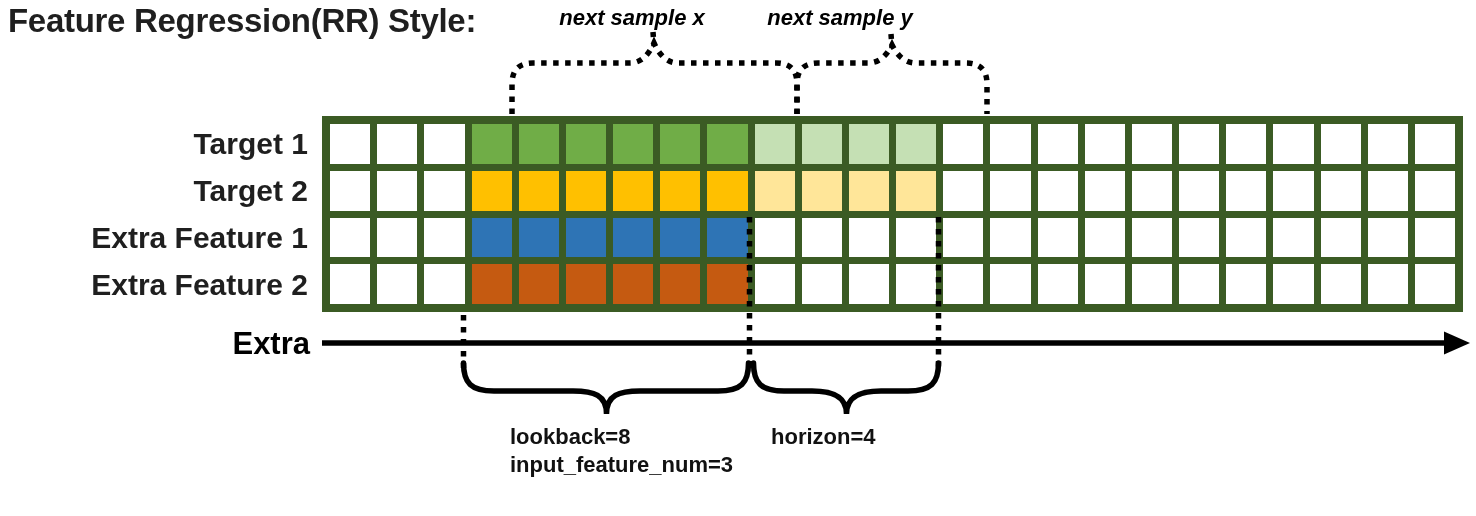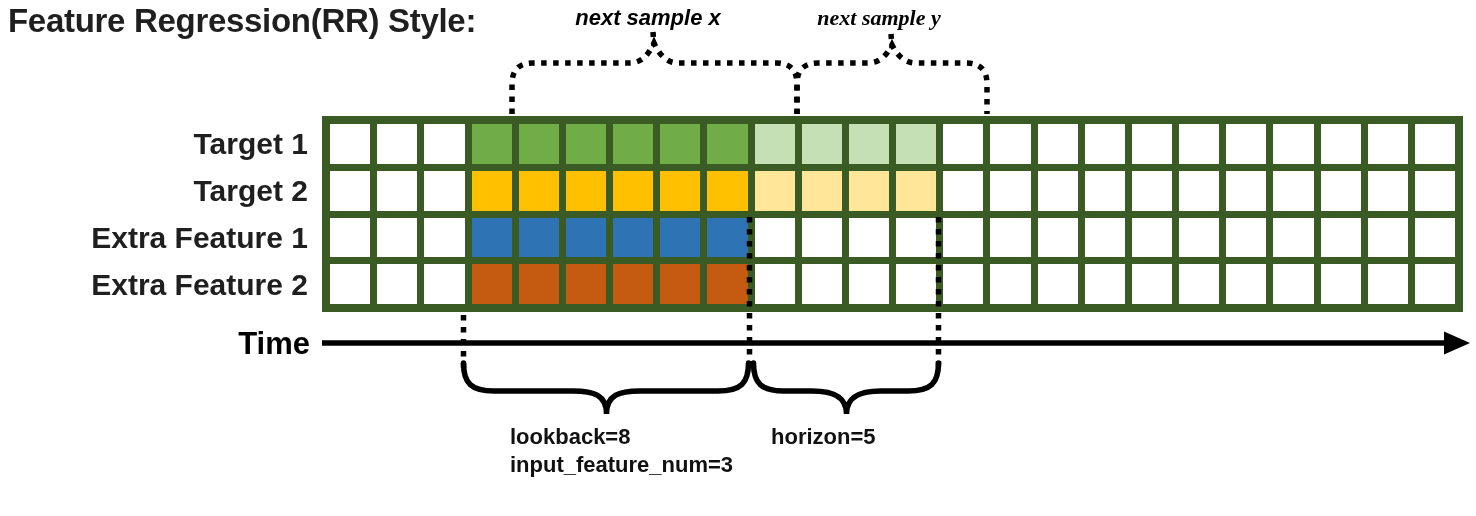"next sample x" .top-label.x { left: 648px -> 632px }
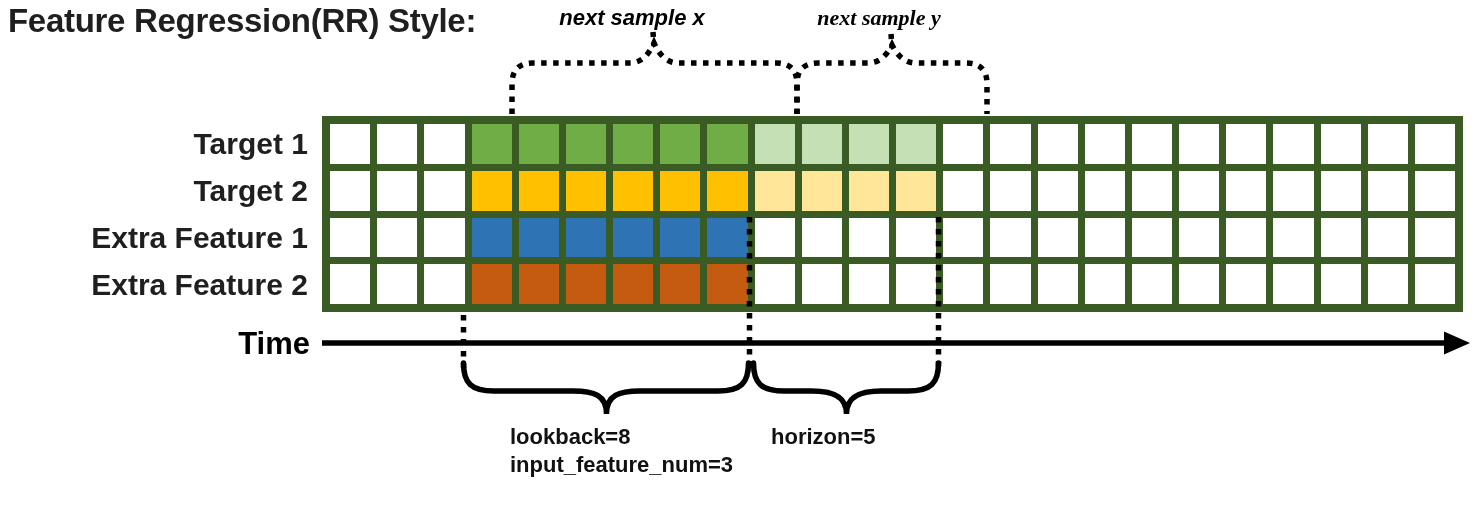"next sample y" .top-label.y { font-family: Liberation Serif, serif -> none; left: 879px -> 840px }
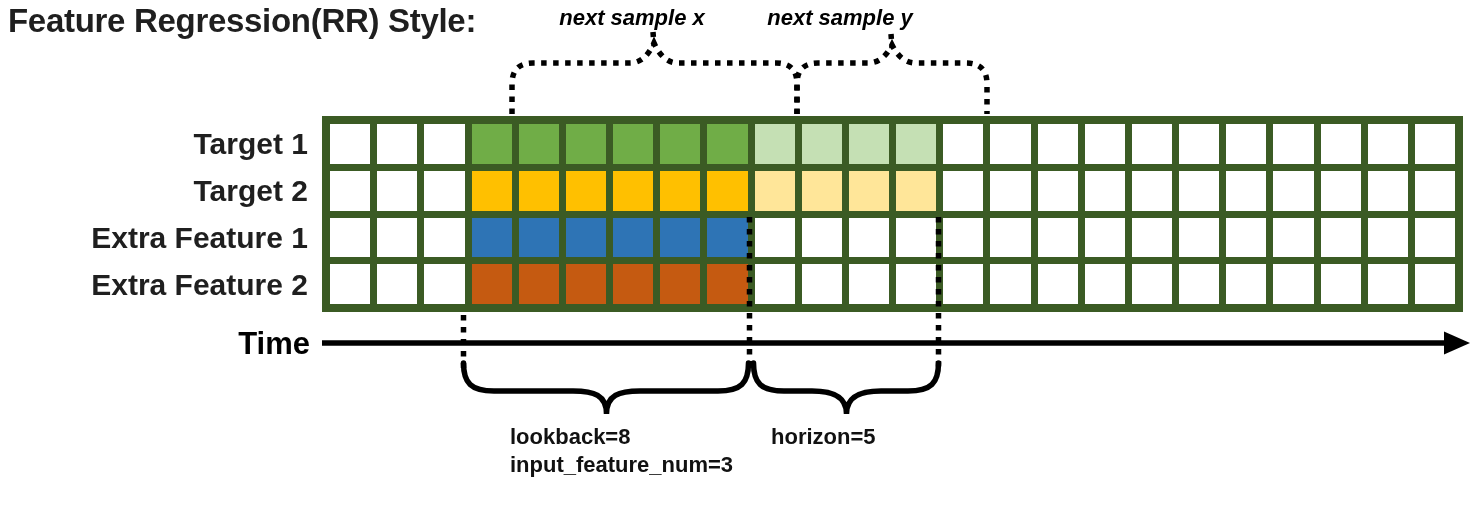"Time" div.time-label { text: Time -> Extra }
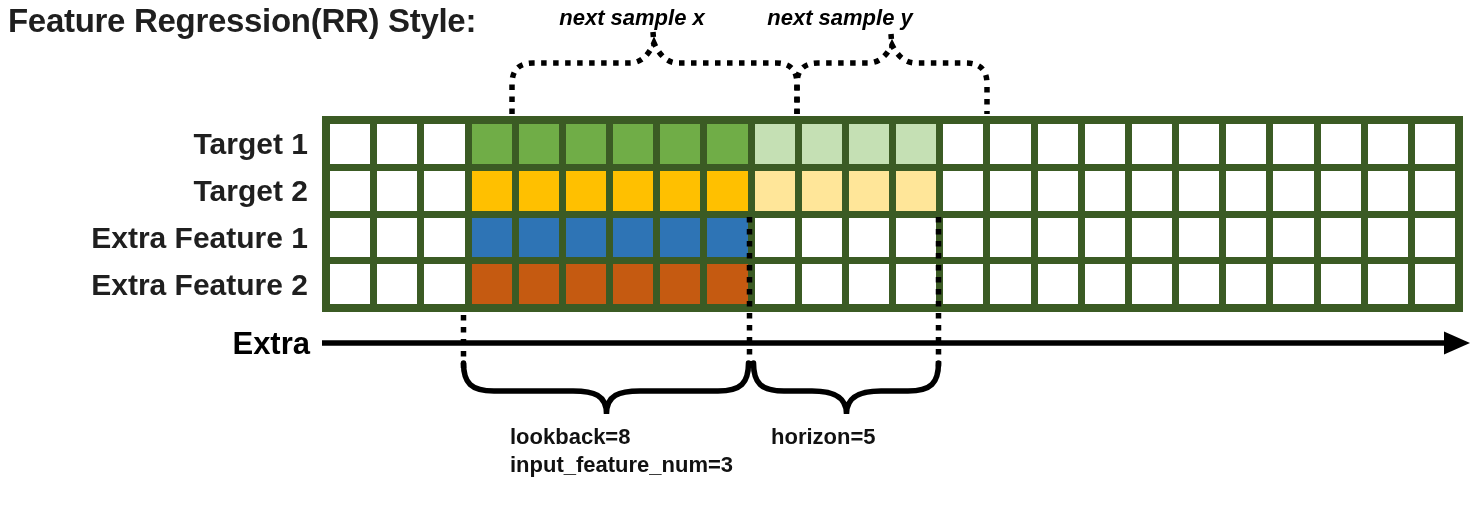"horizon=5" div { text: 5 -> 4 }
